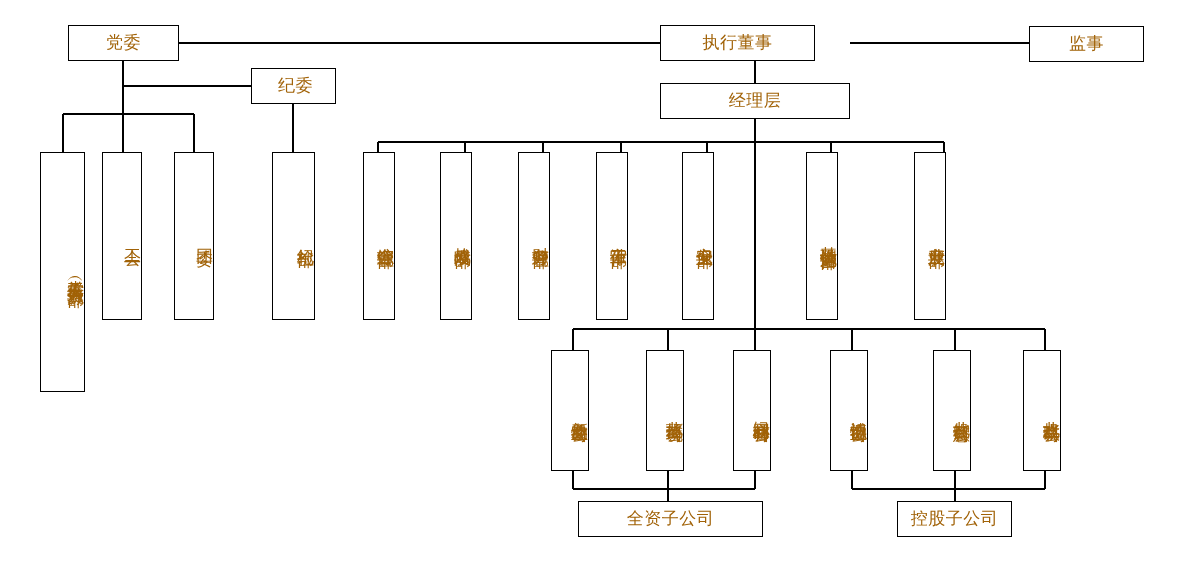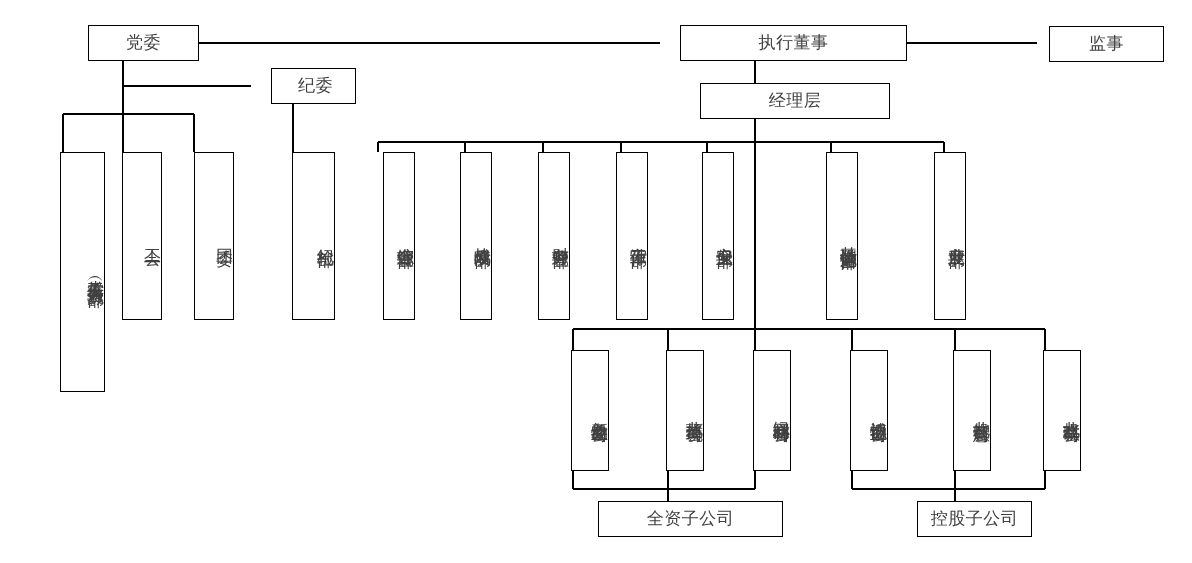"党委" .node { color: #404040 -> #a16207; margin-left: 20px -> none }
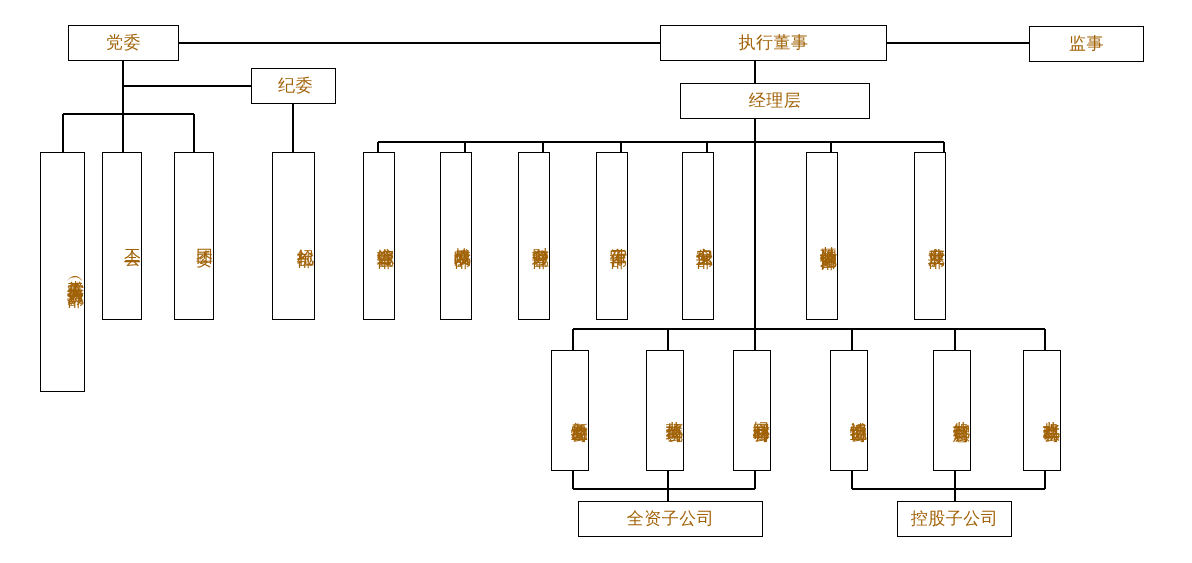"执行董事" div.node { width: 227px -> 155px }
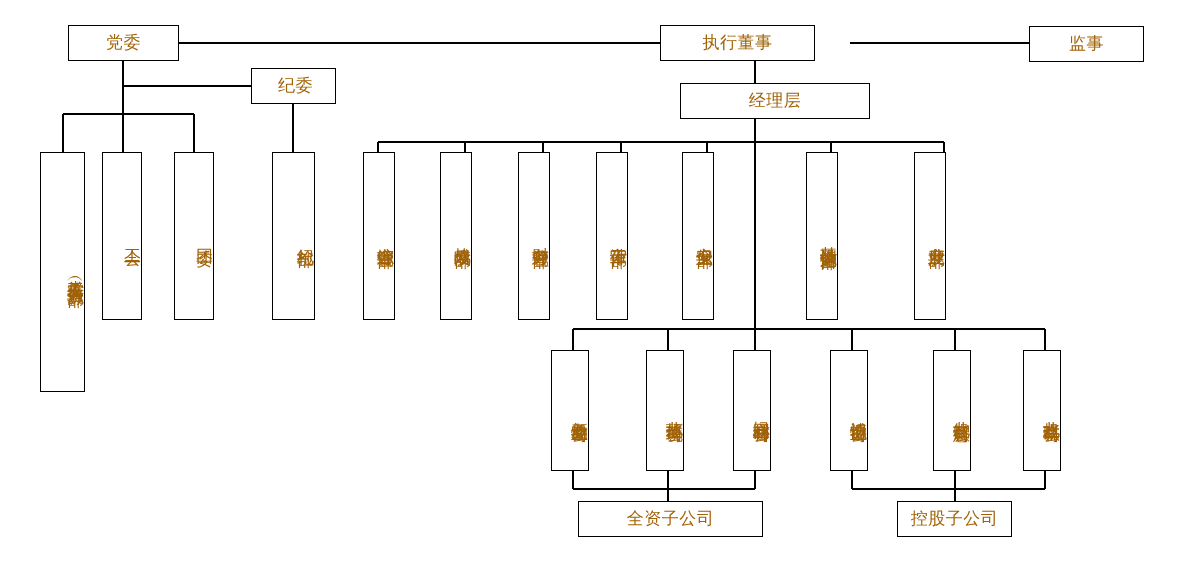"经理层" div.node { left: 680px -> 660px }
